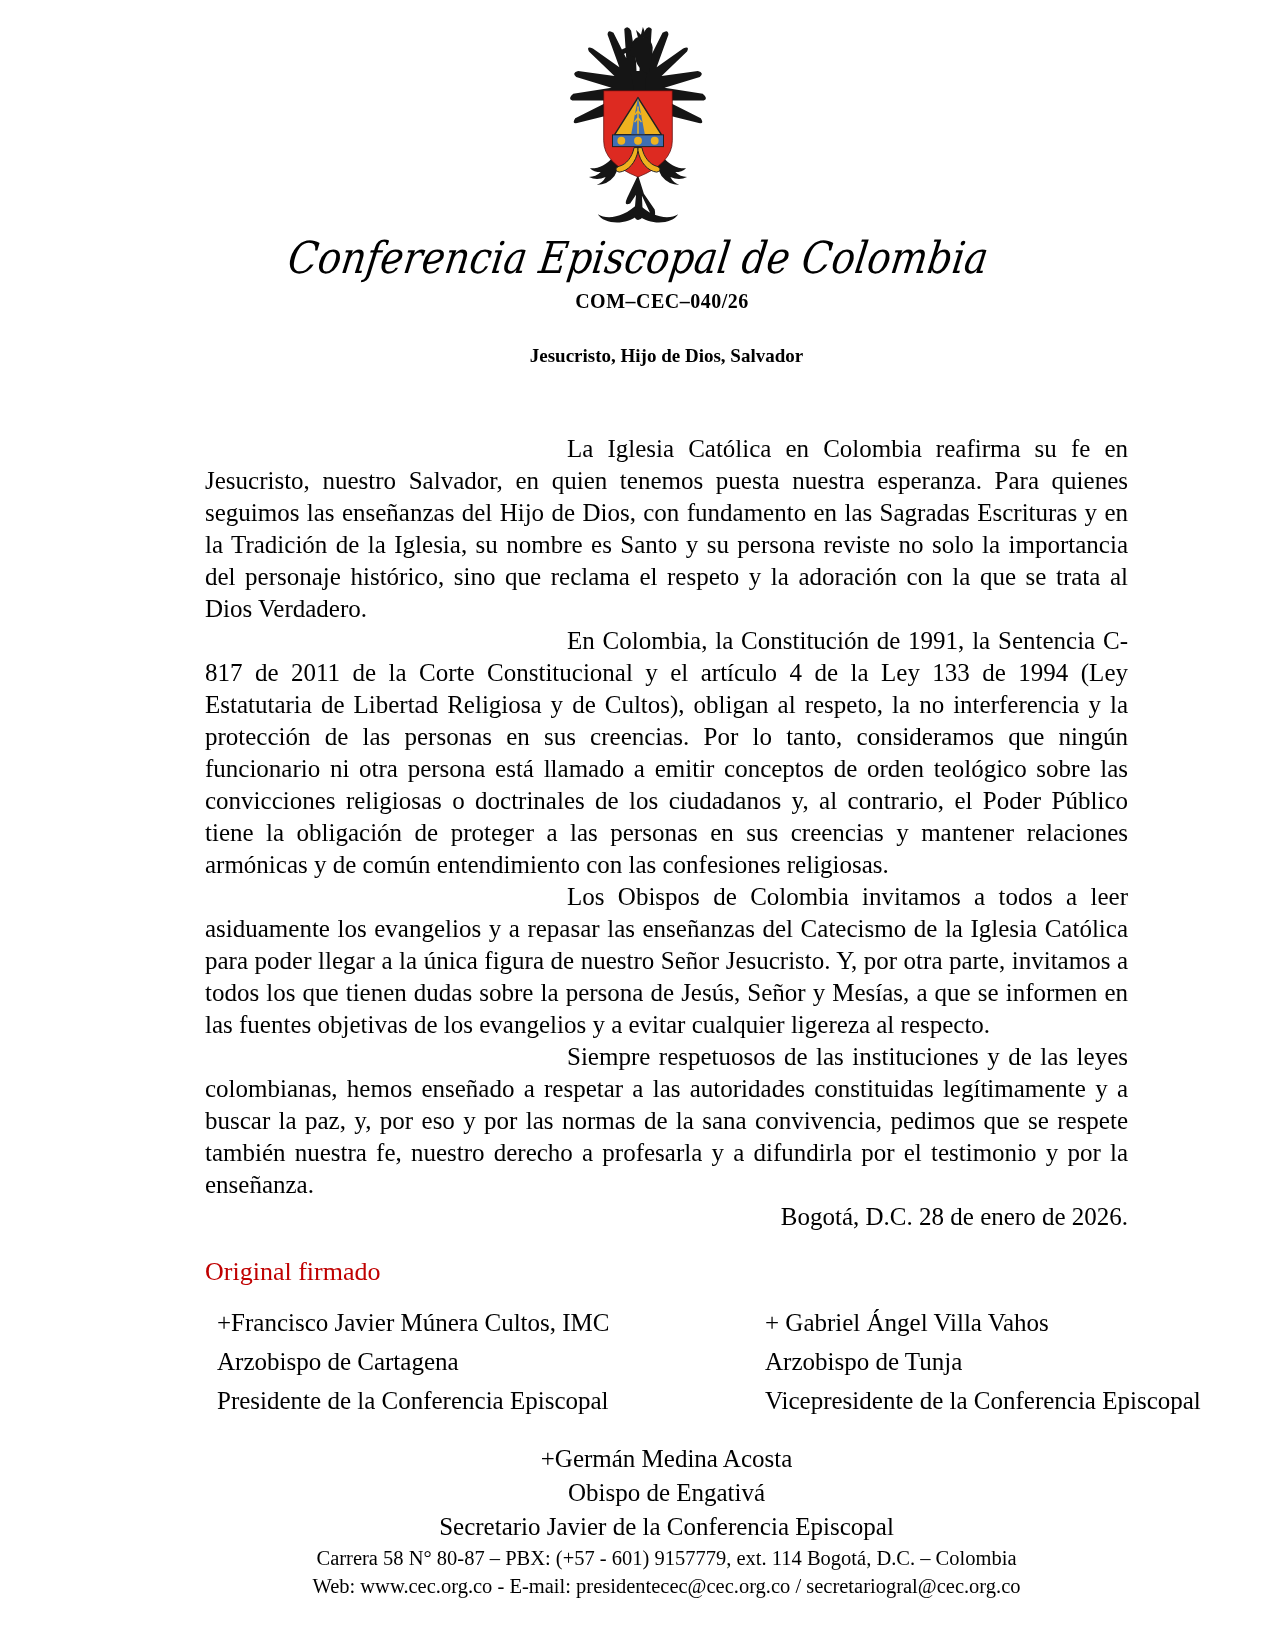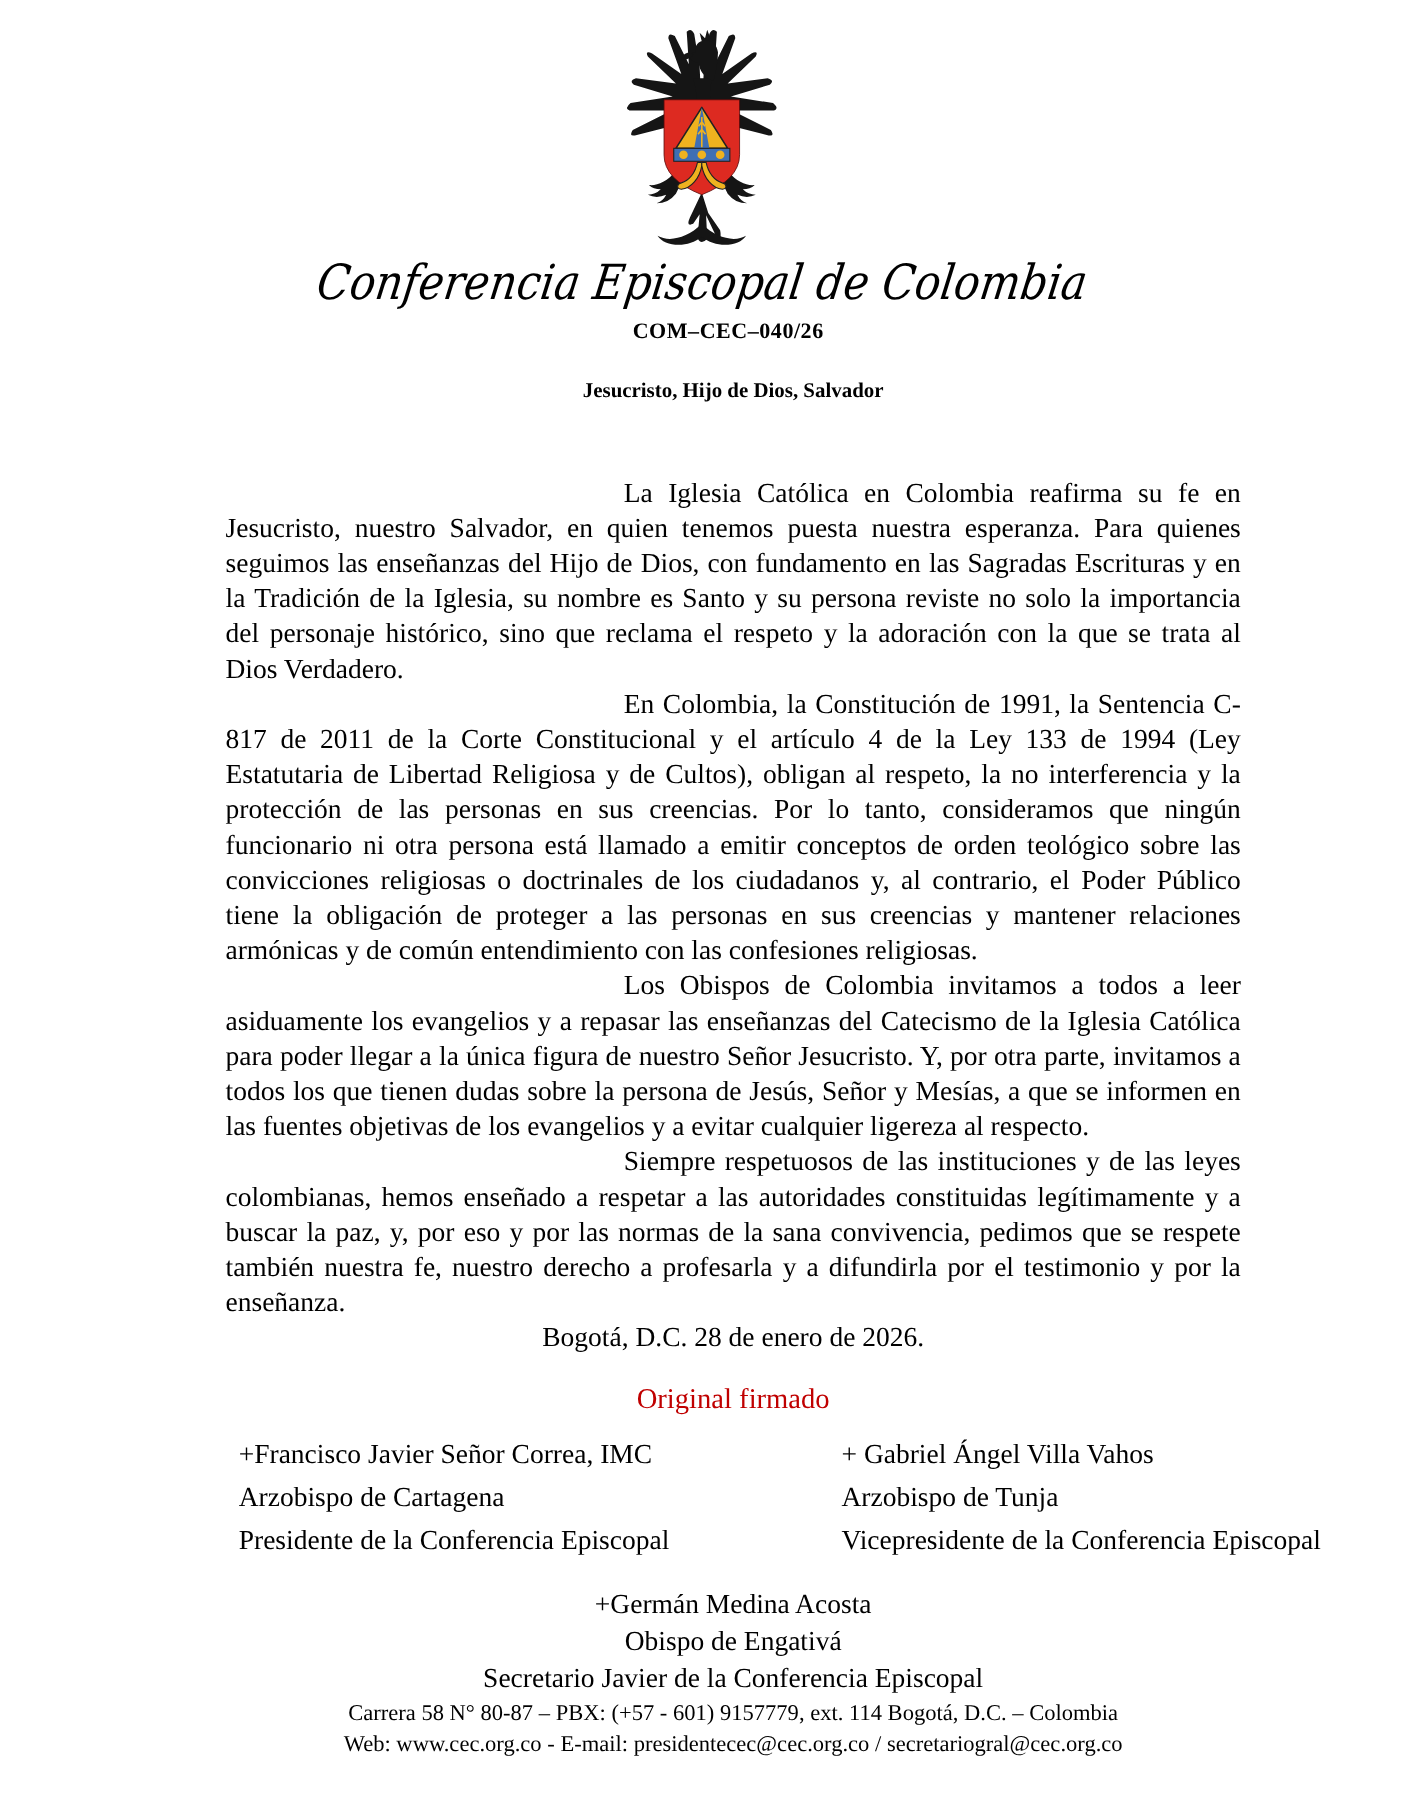"Bogotá, D.C. 28 de enero" .dateline { text-align: center -> right }
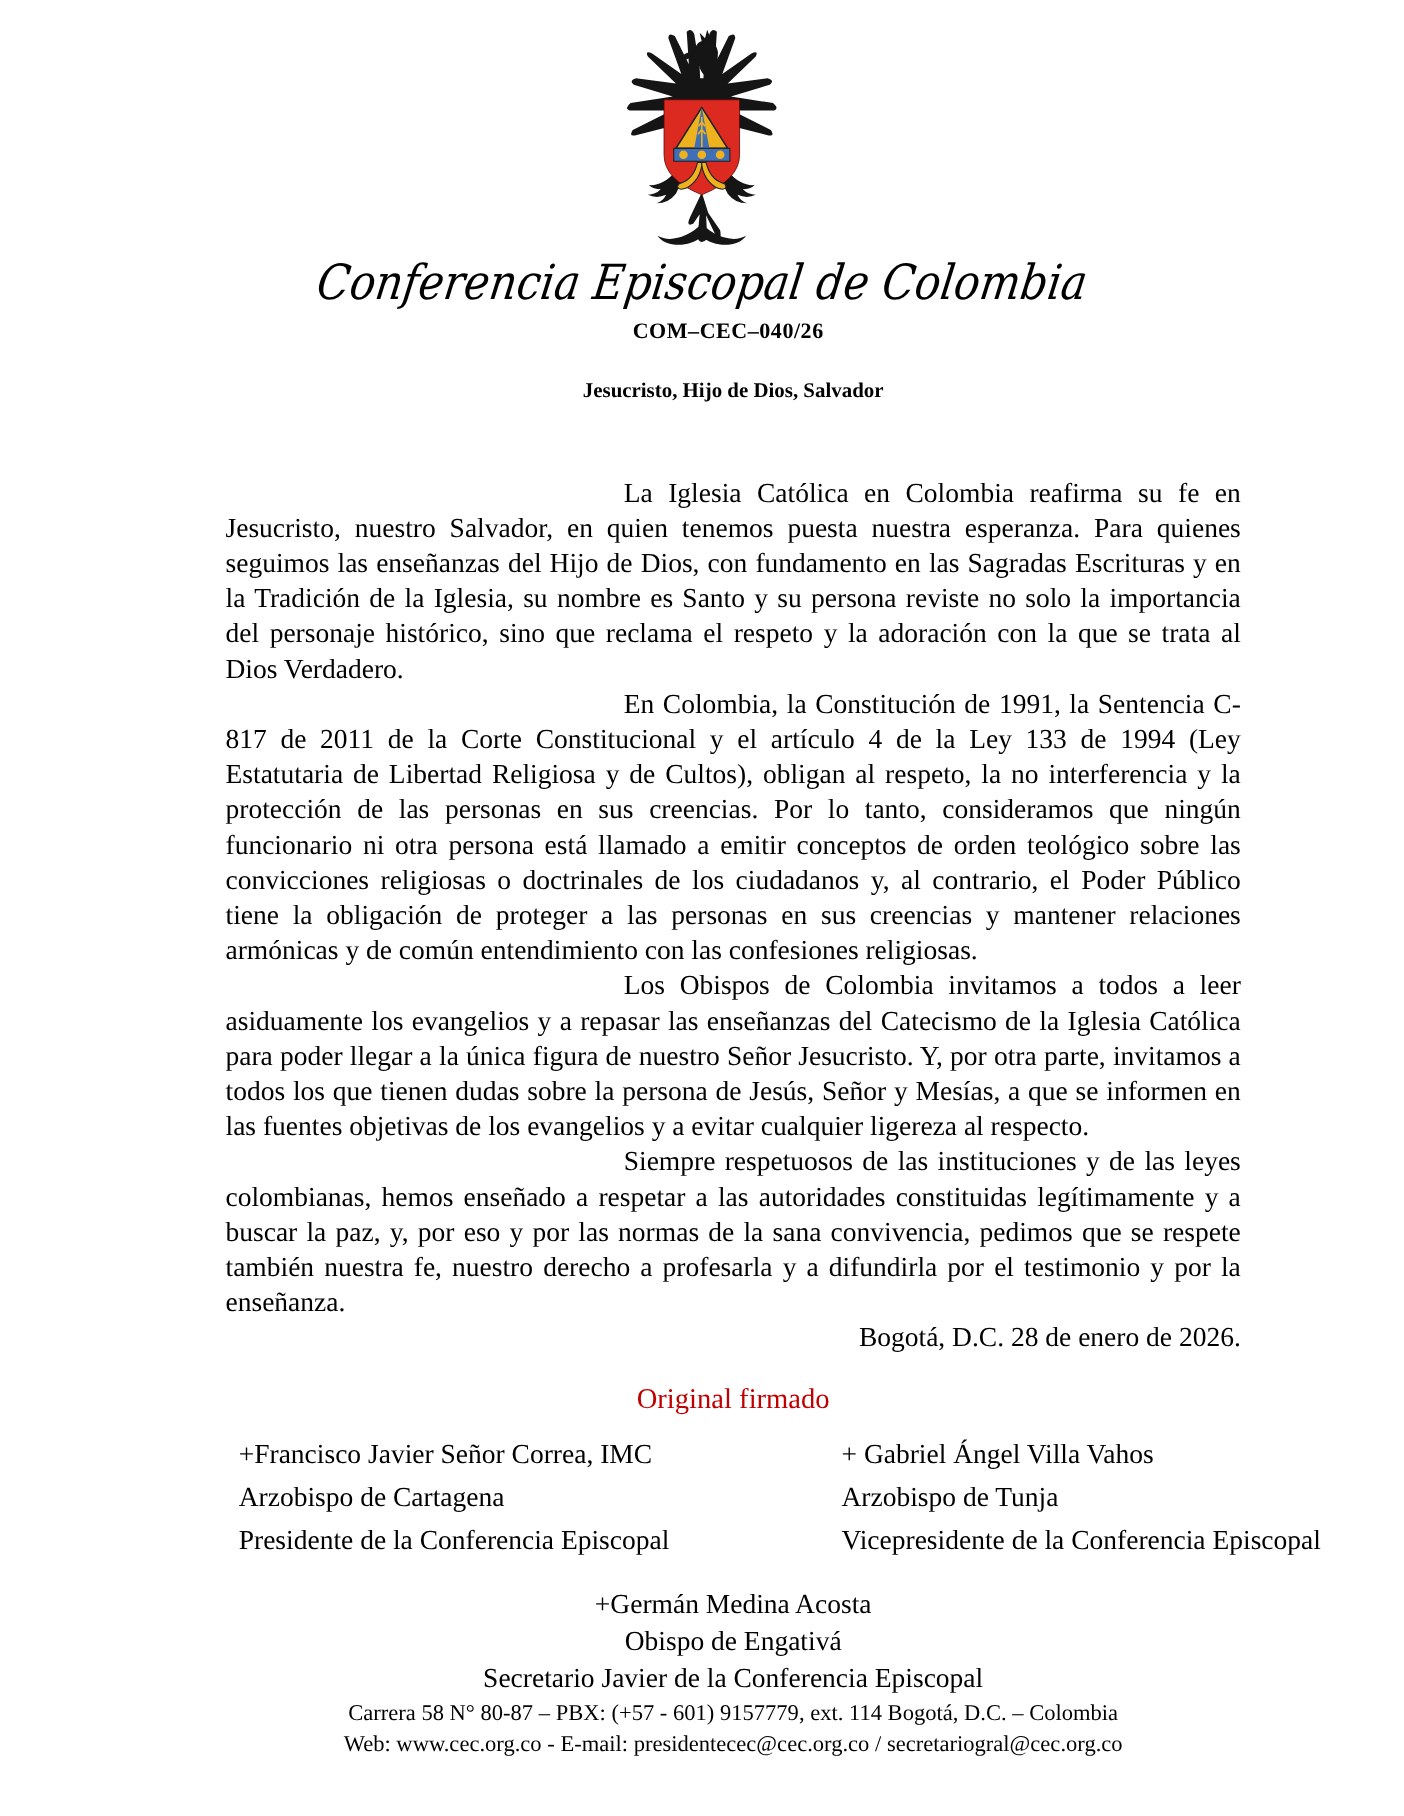"Original firmado" .signed { text-align: center -> none }
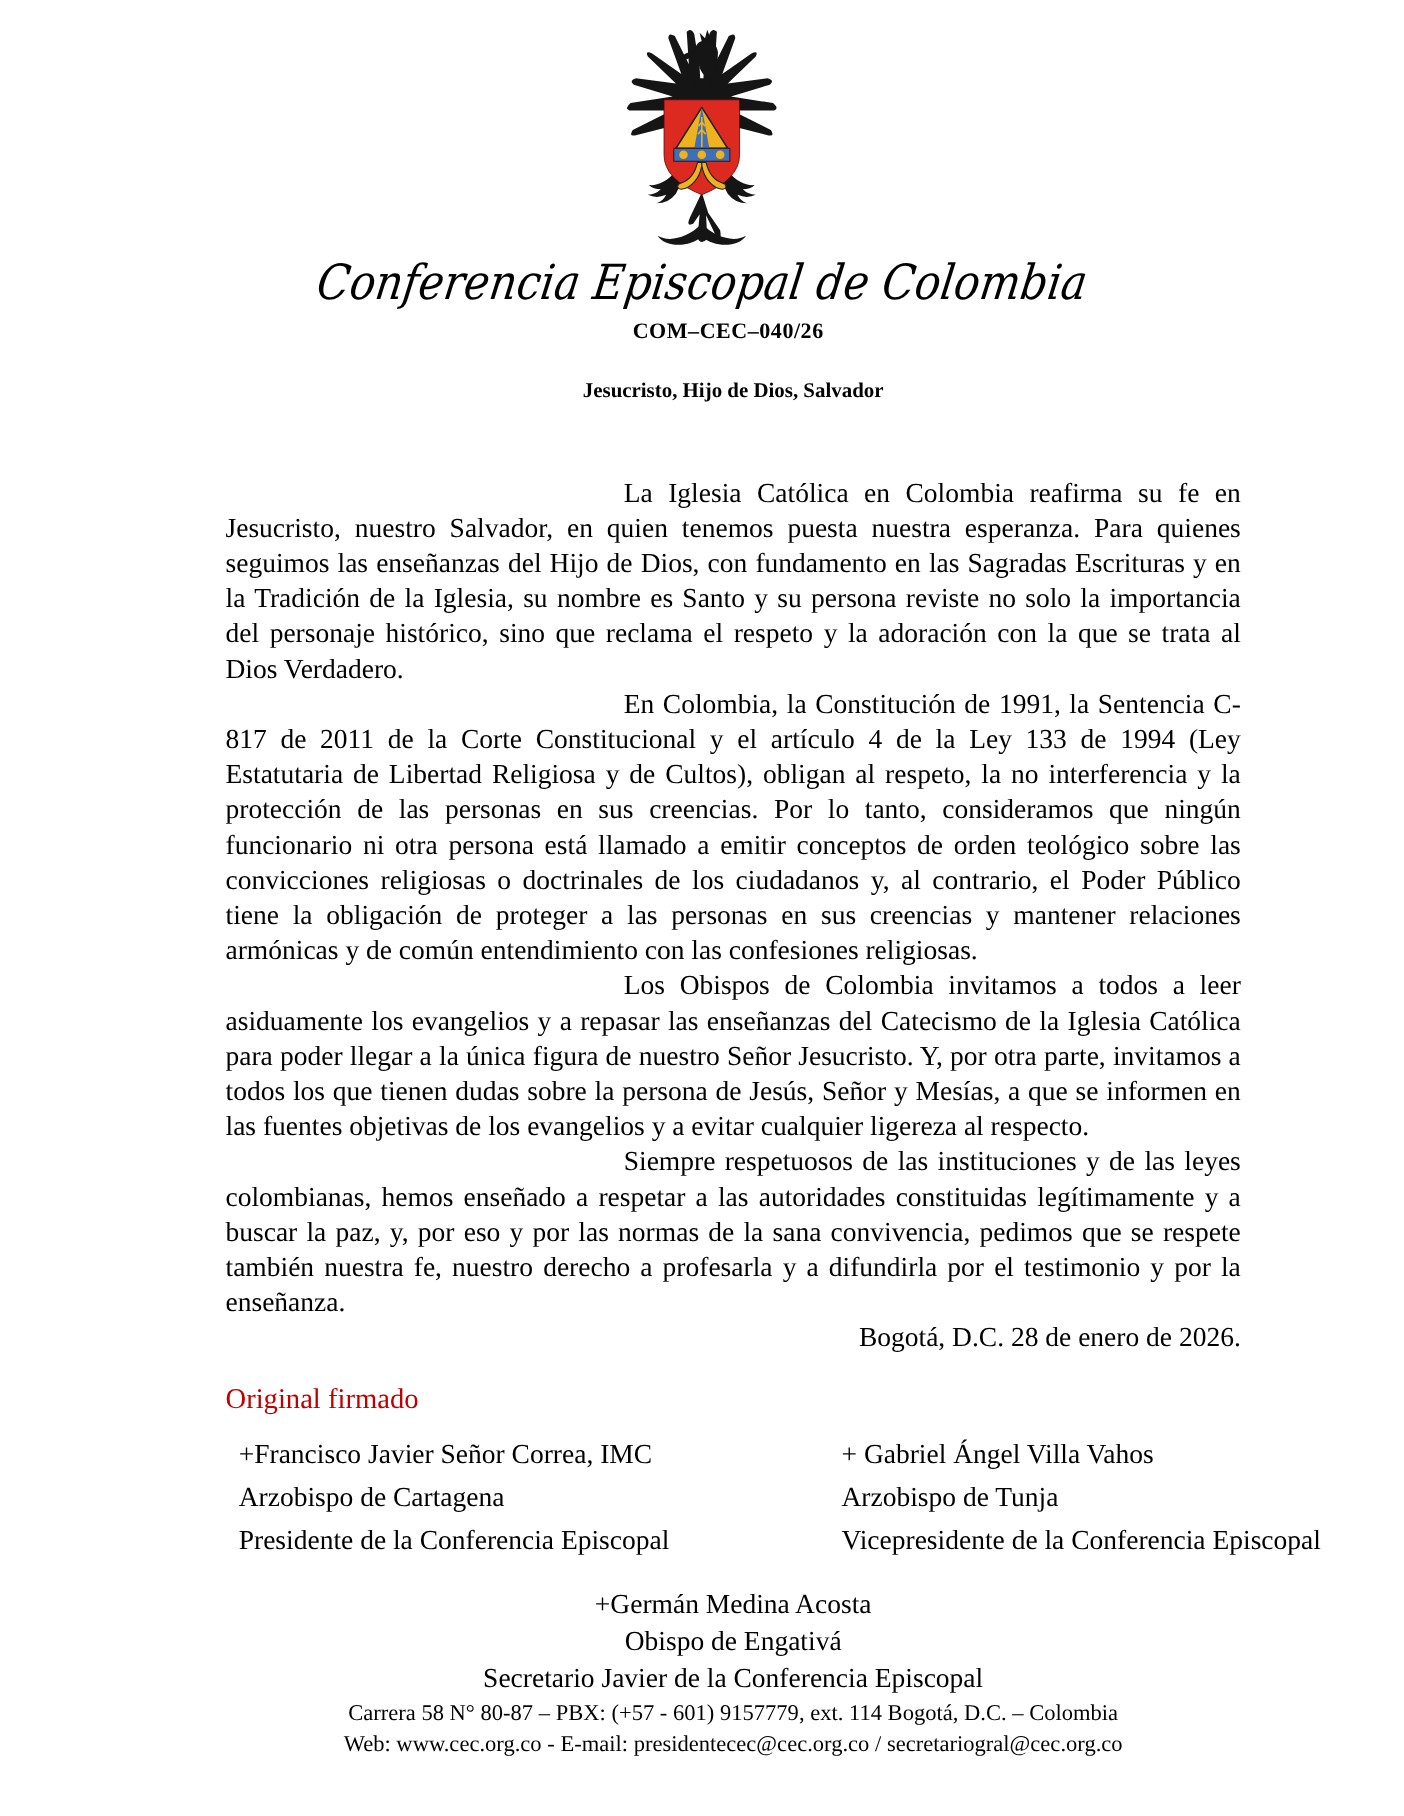"+Francisco Javier Señor Correa, IMC" div { text: Señor Correa -> Múnera Cultos }
